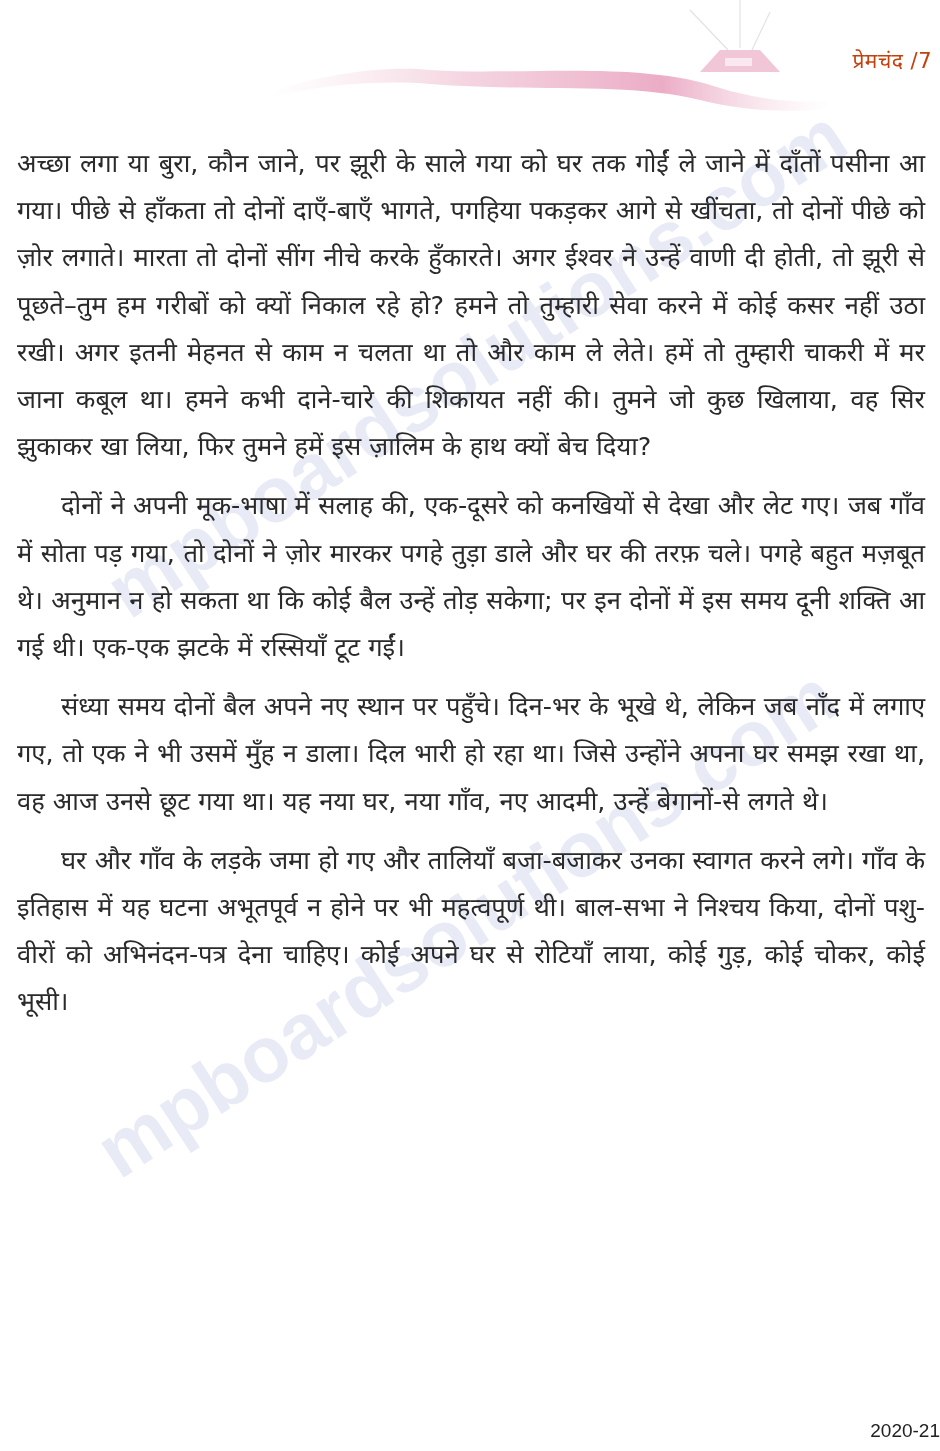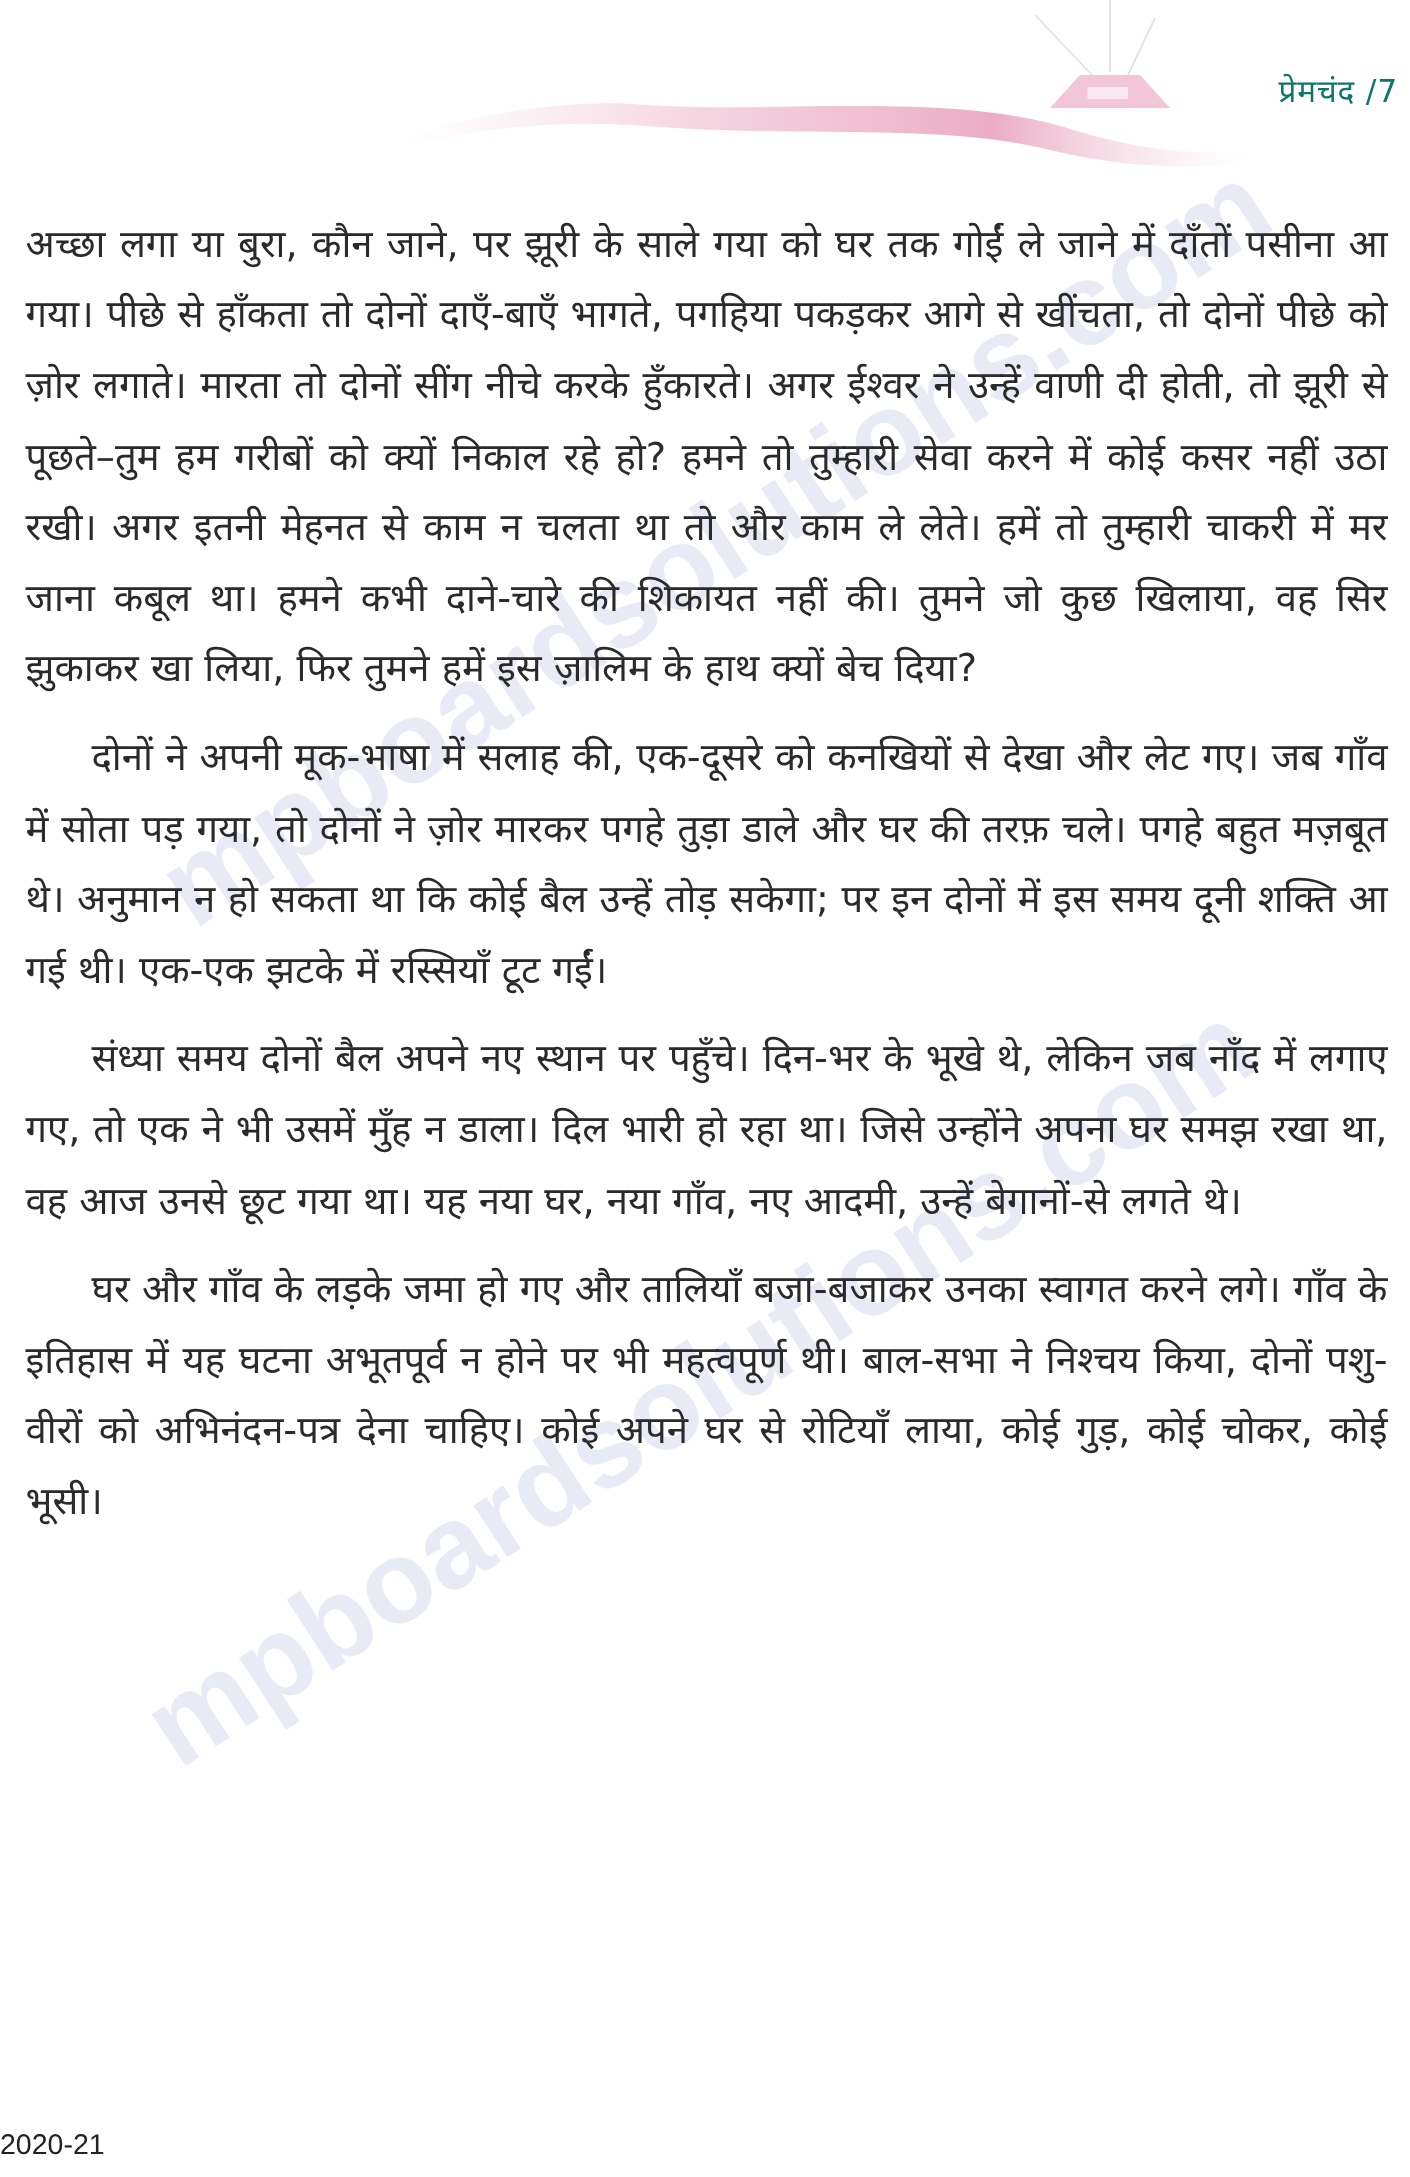"प्रेमचंद /7" .running-head { color: #0f766e -> #c2410c }
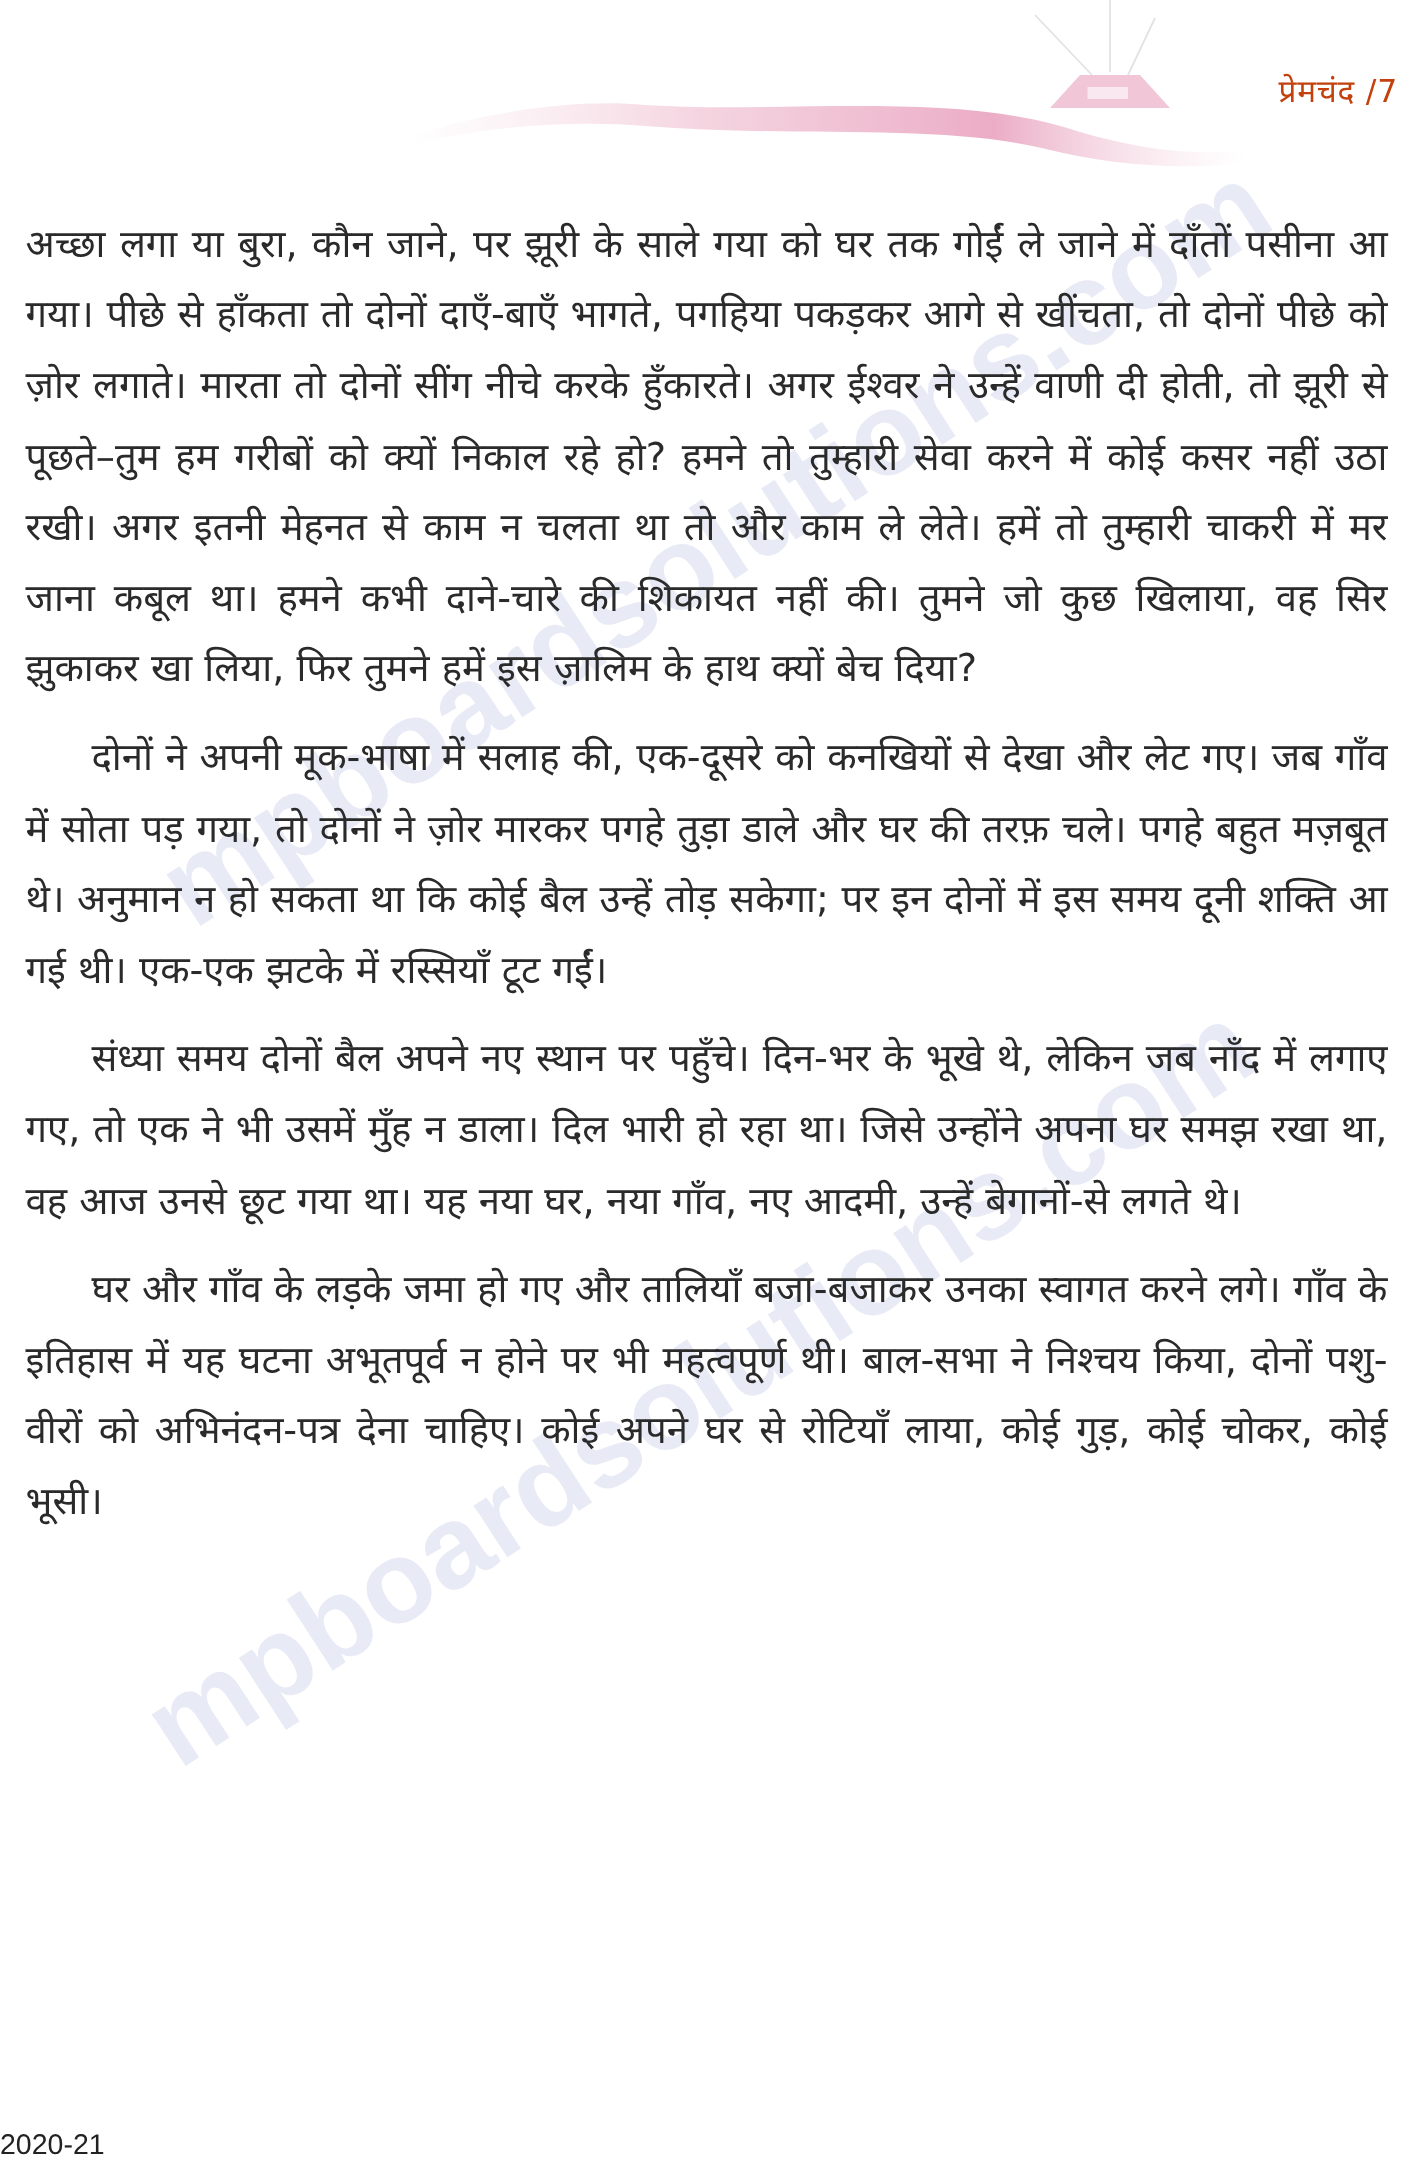"2020-21" .footer { text-align: left -> right }
